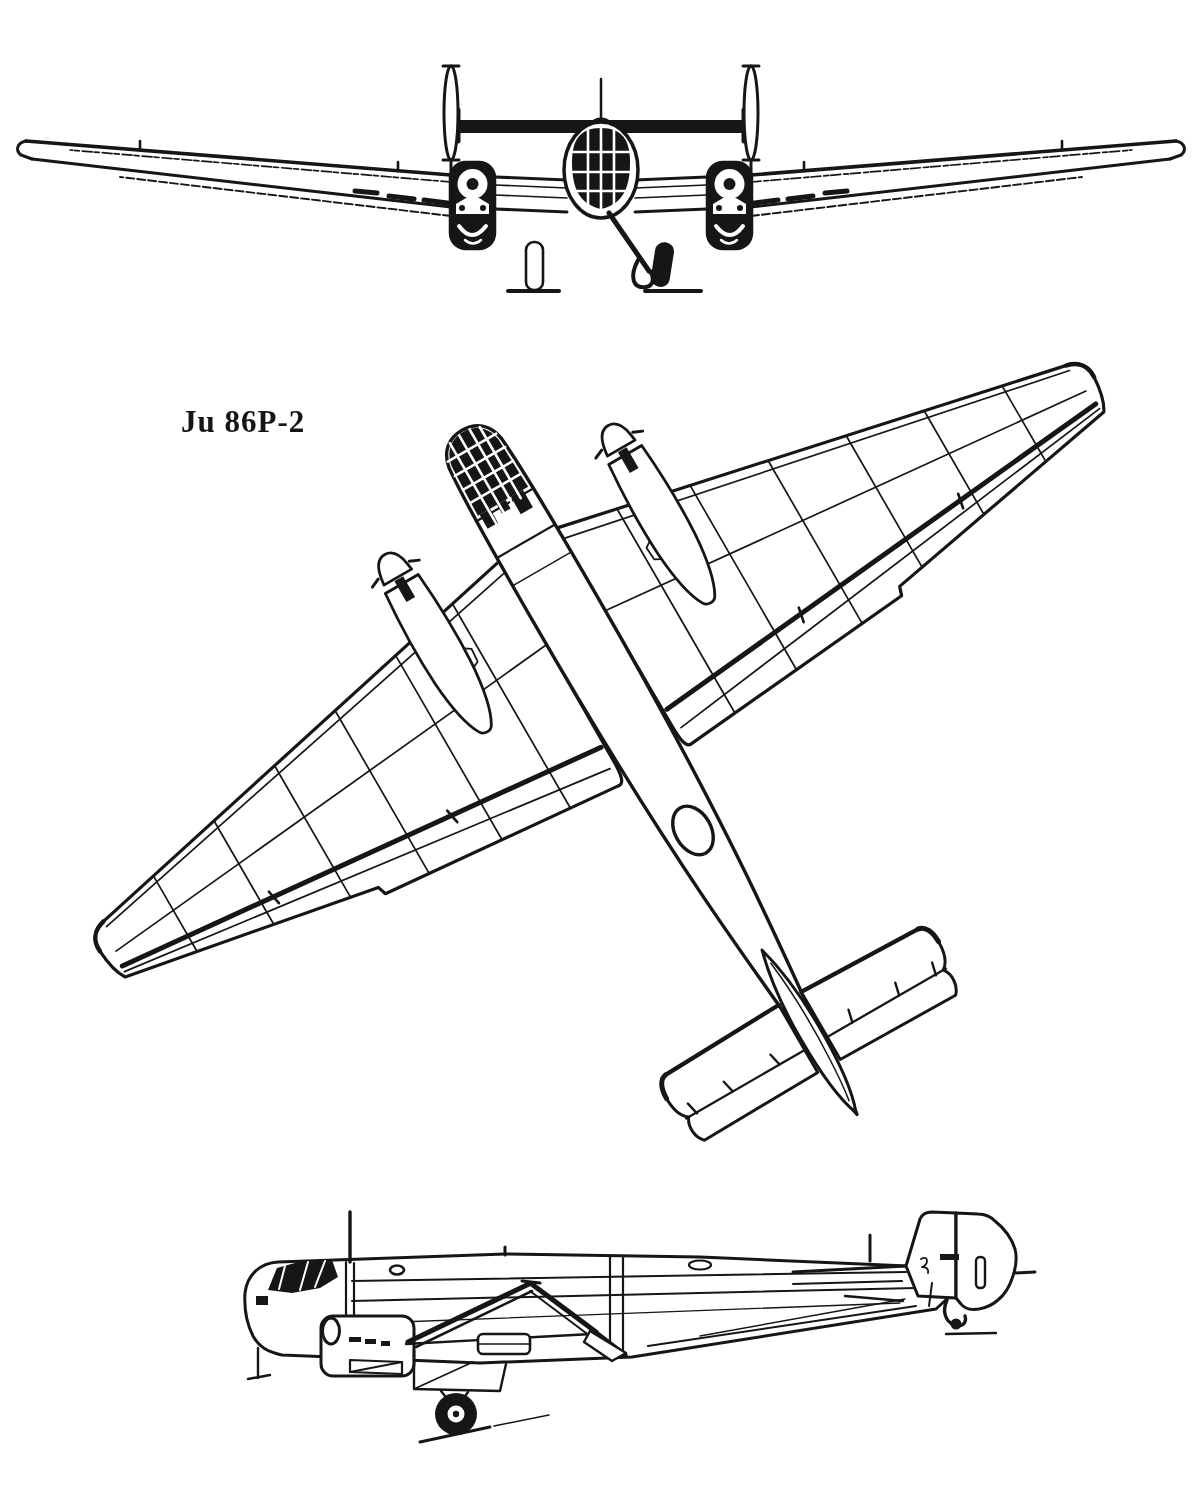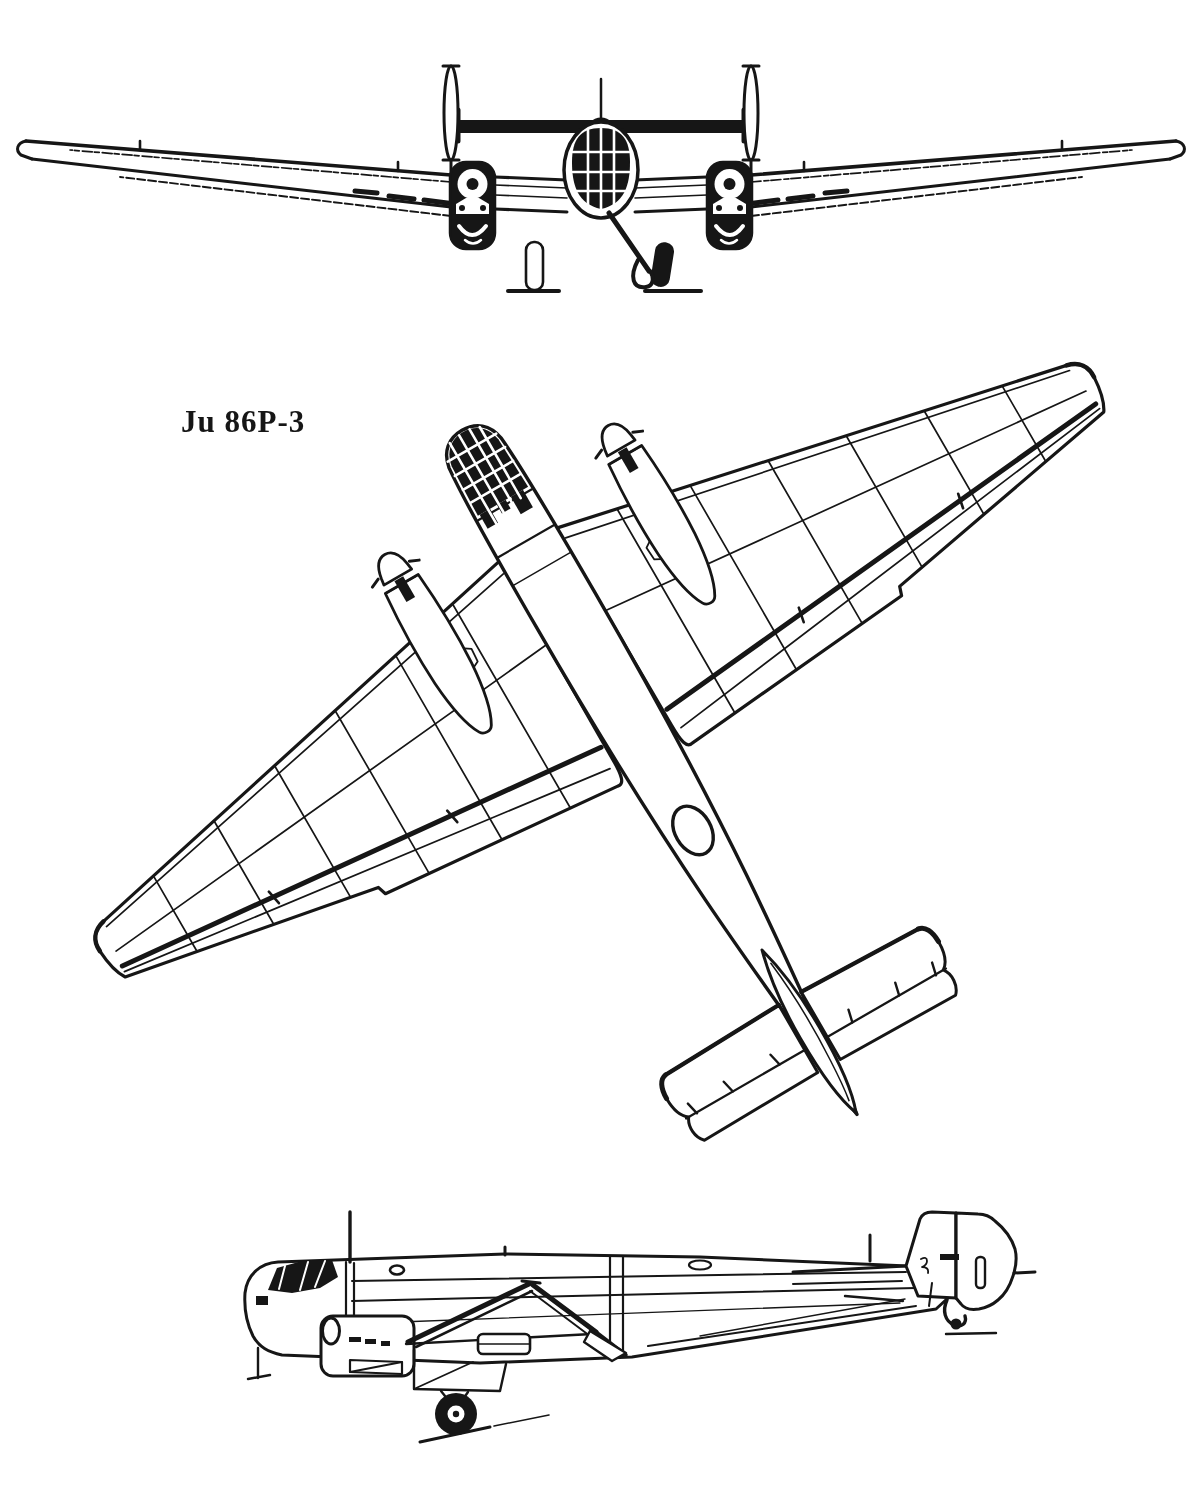"Ju 86P-3" div.designation { text: 86P-3 -> 86P-2 }
